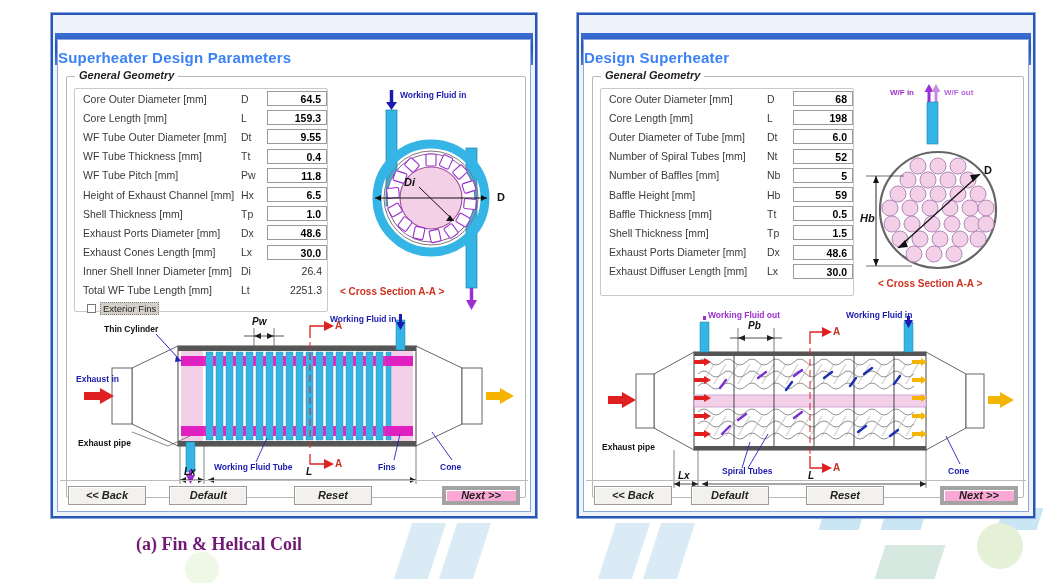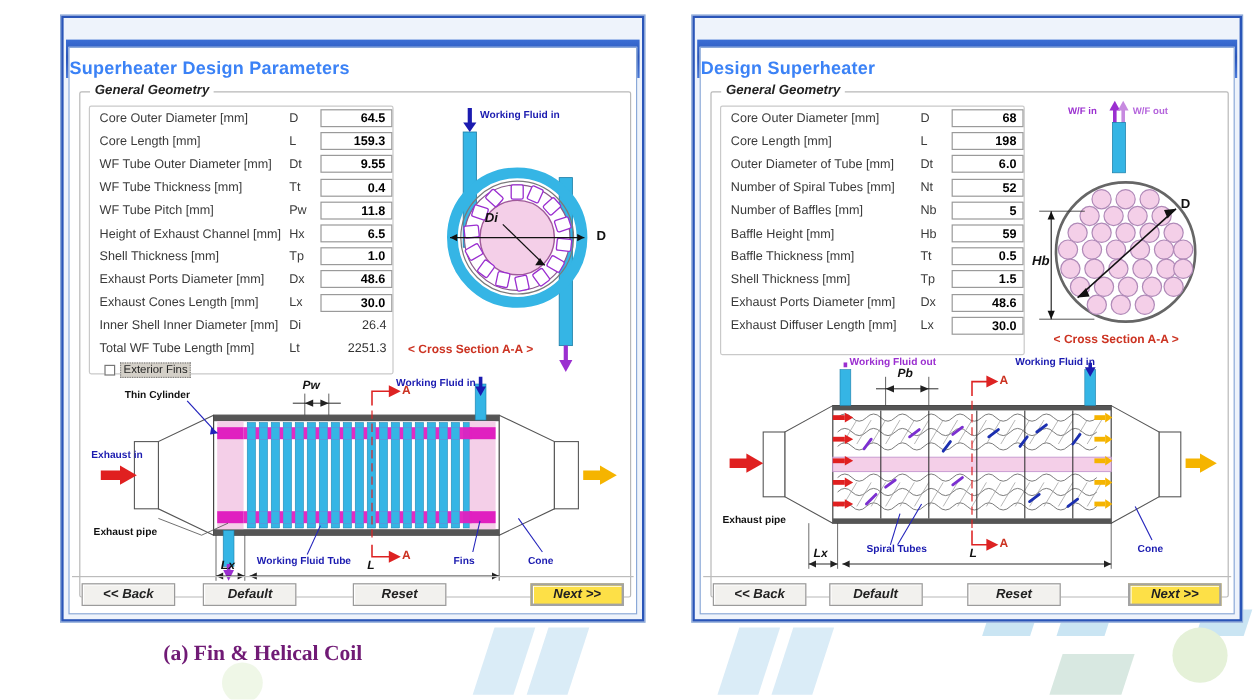"Working Fluid out" div { top: 262px -> 276px }
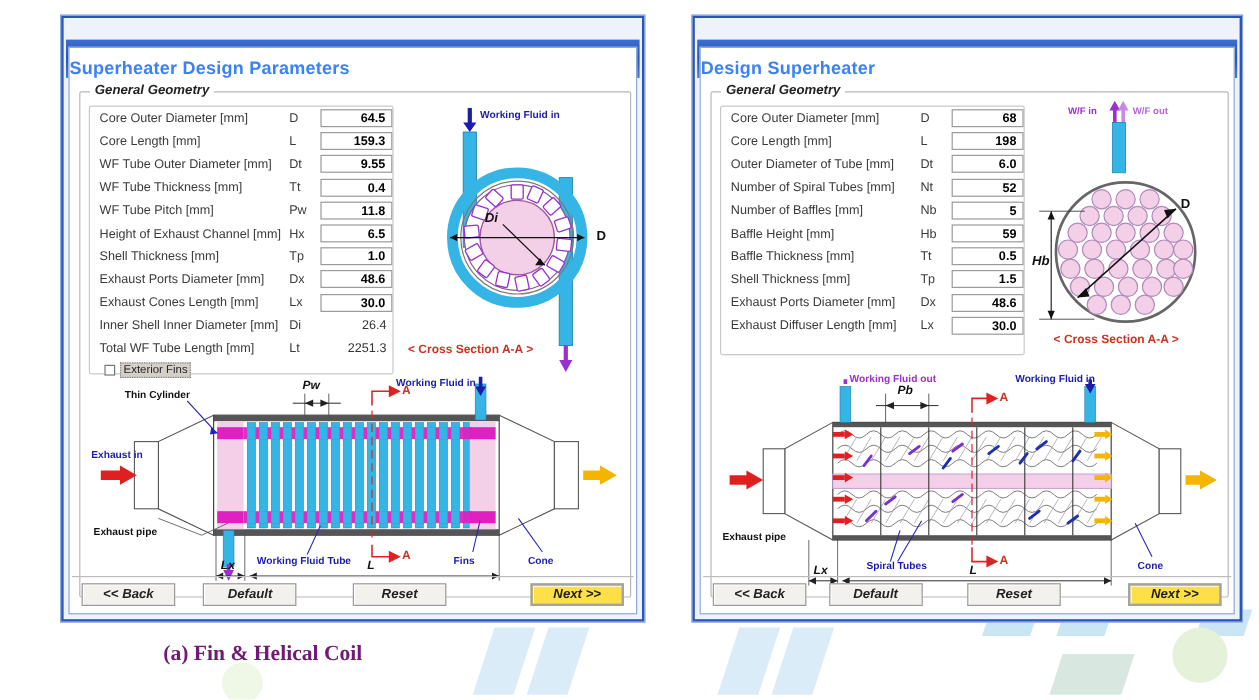"Next >>" .xbtn.primary { background: #fde047 -> #f9a8d4; border: 2px solid #a3a3a3 -> 4px solid #a3a3a3 }
